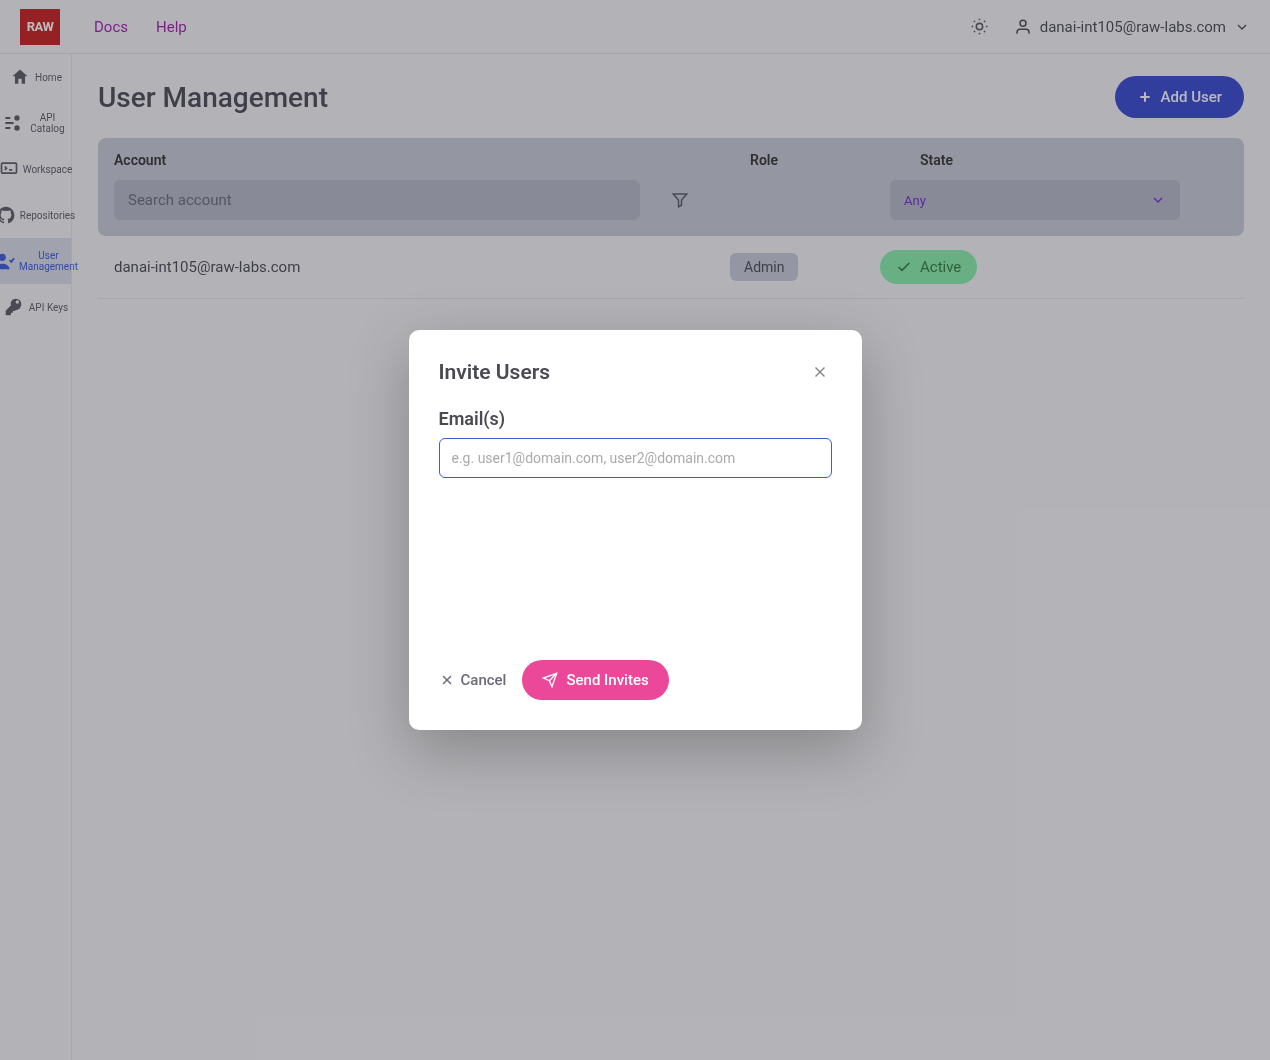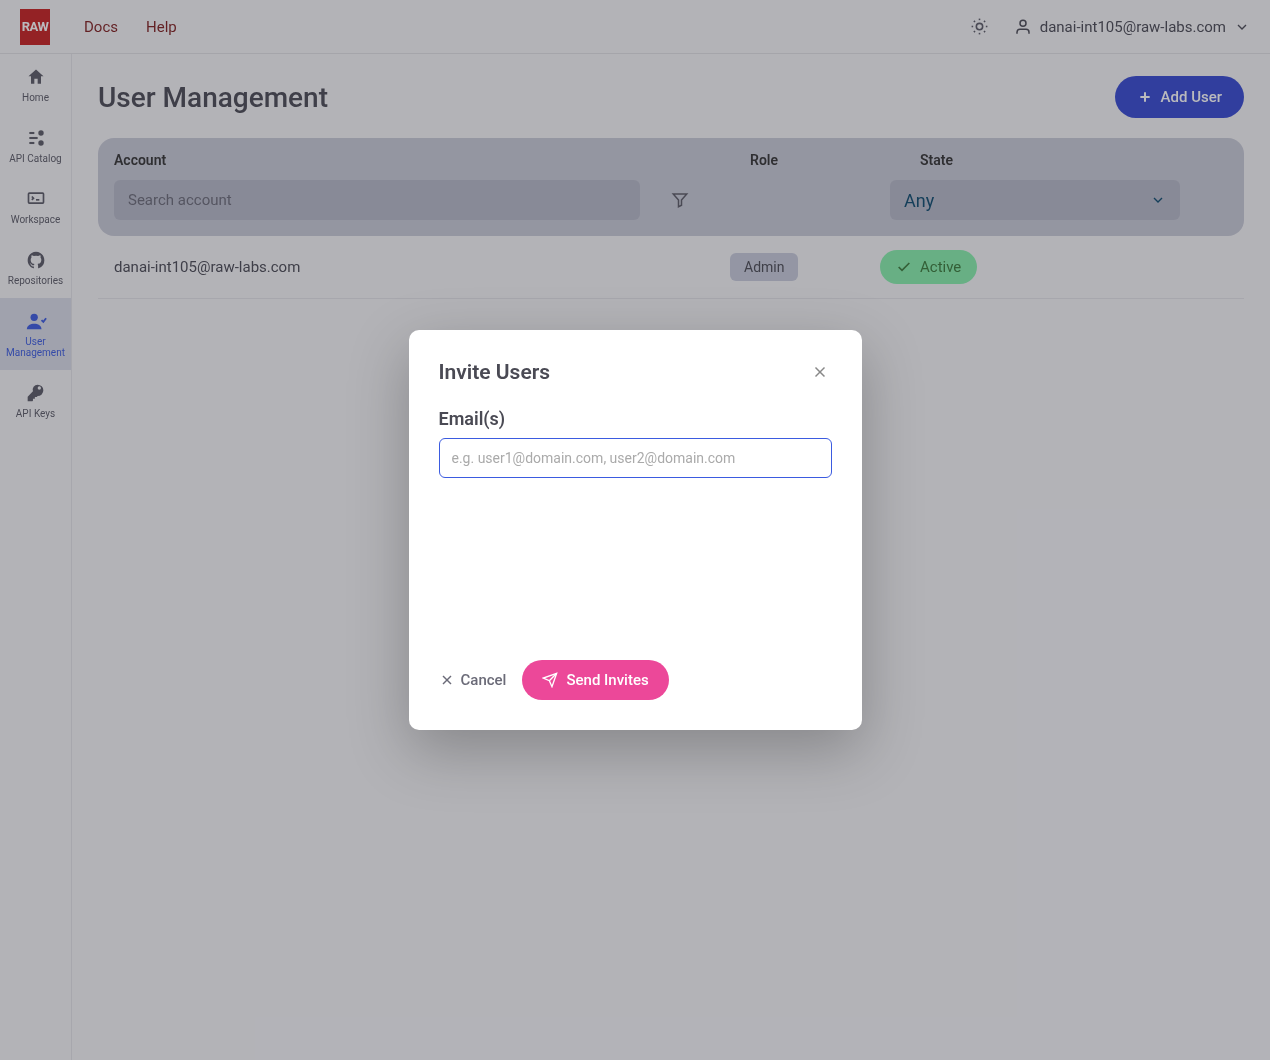"RAW" .logo { width: 30px -> 40px }
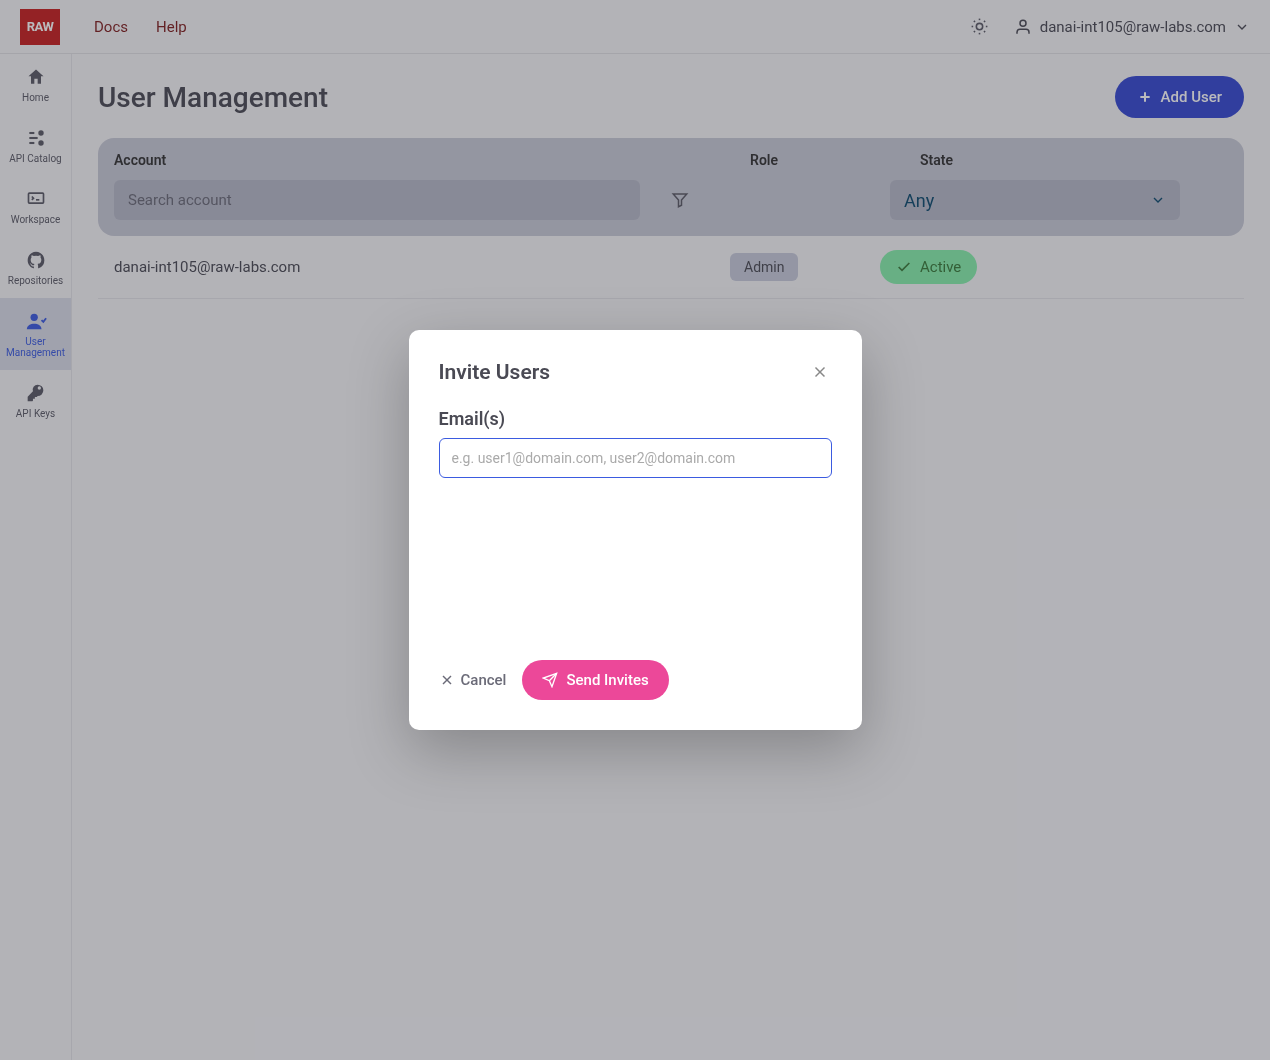"Docs" .top-link { color: #7f1d1d -> #a21caf }
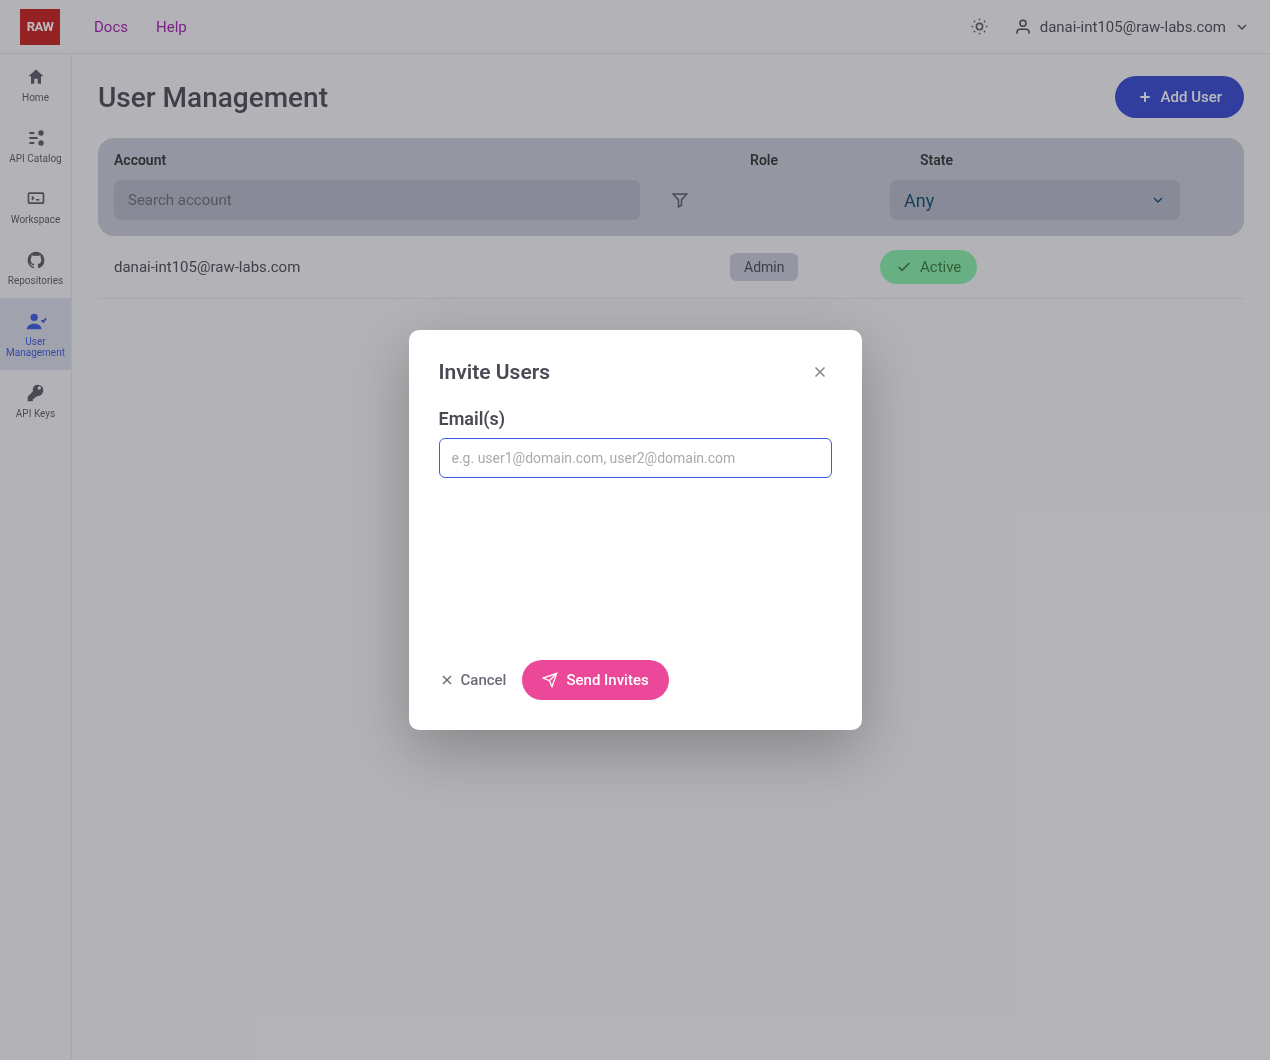"Home" .side-item { flex-direction: column -> none }
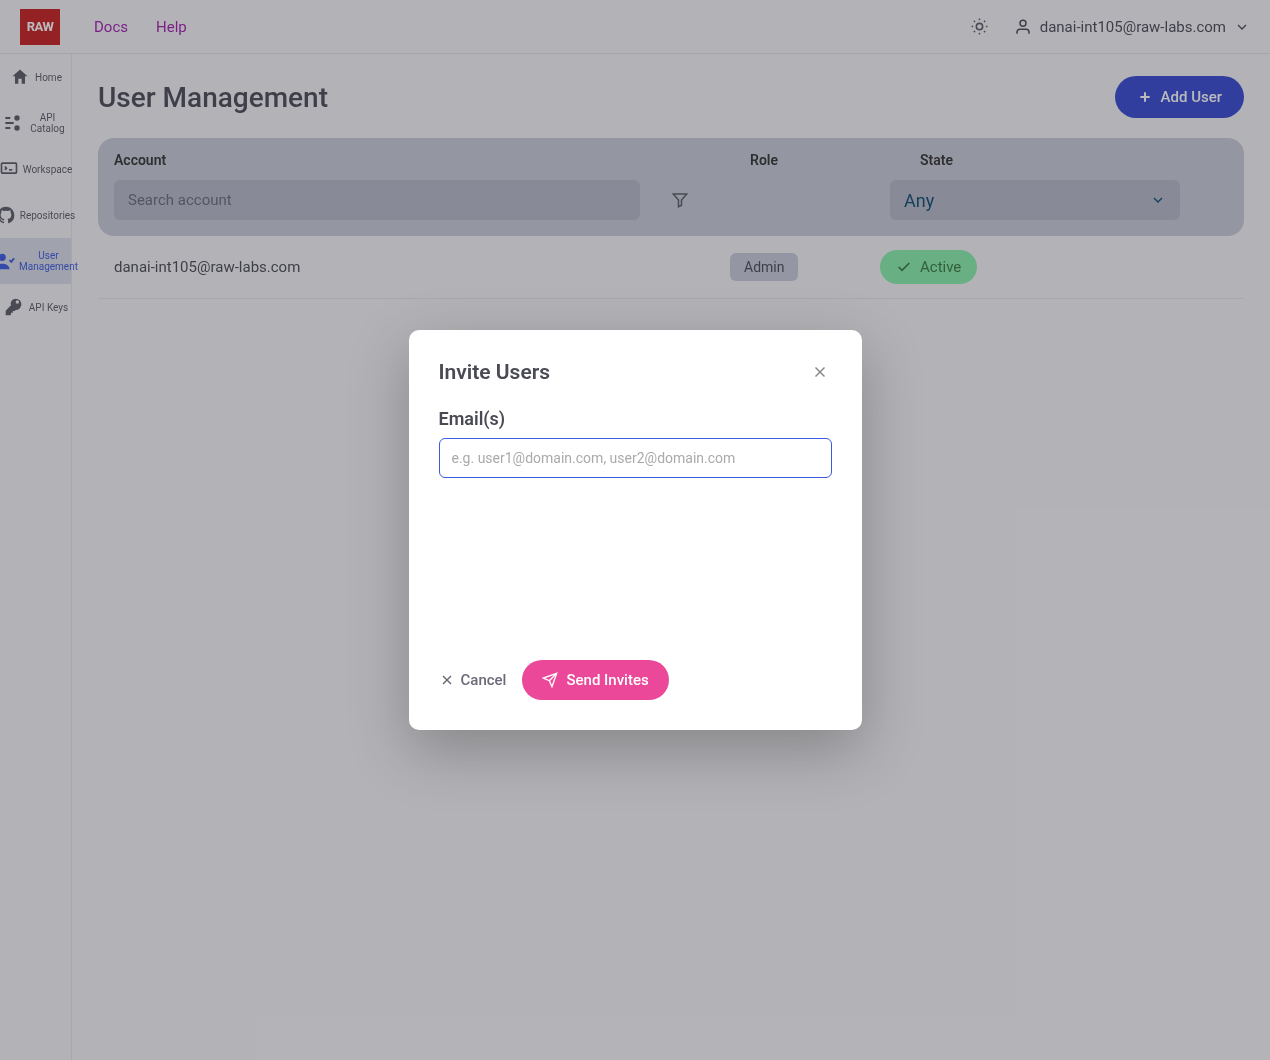"Account" .table-header { border-radius: 16px -> 8px }
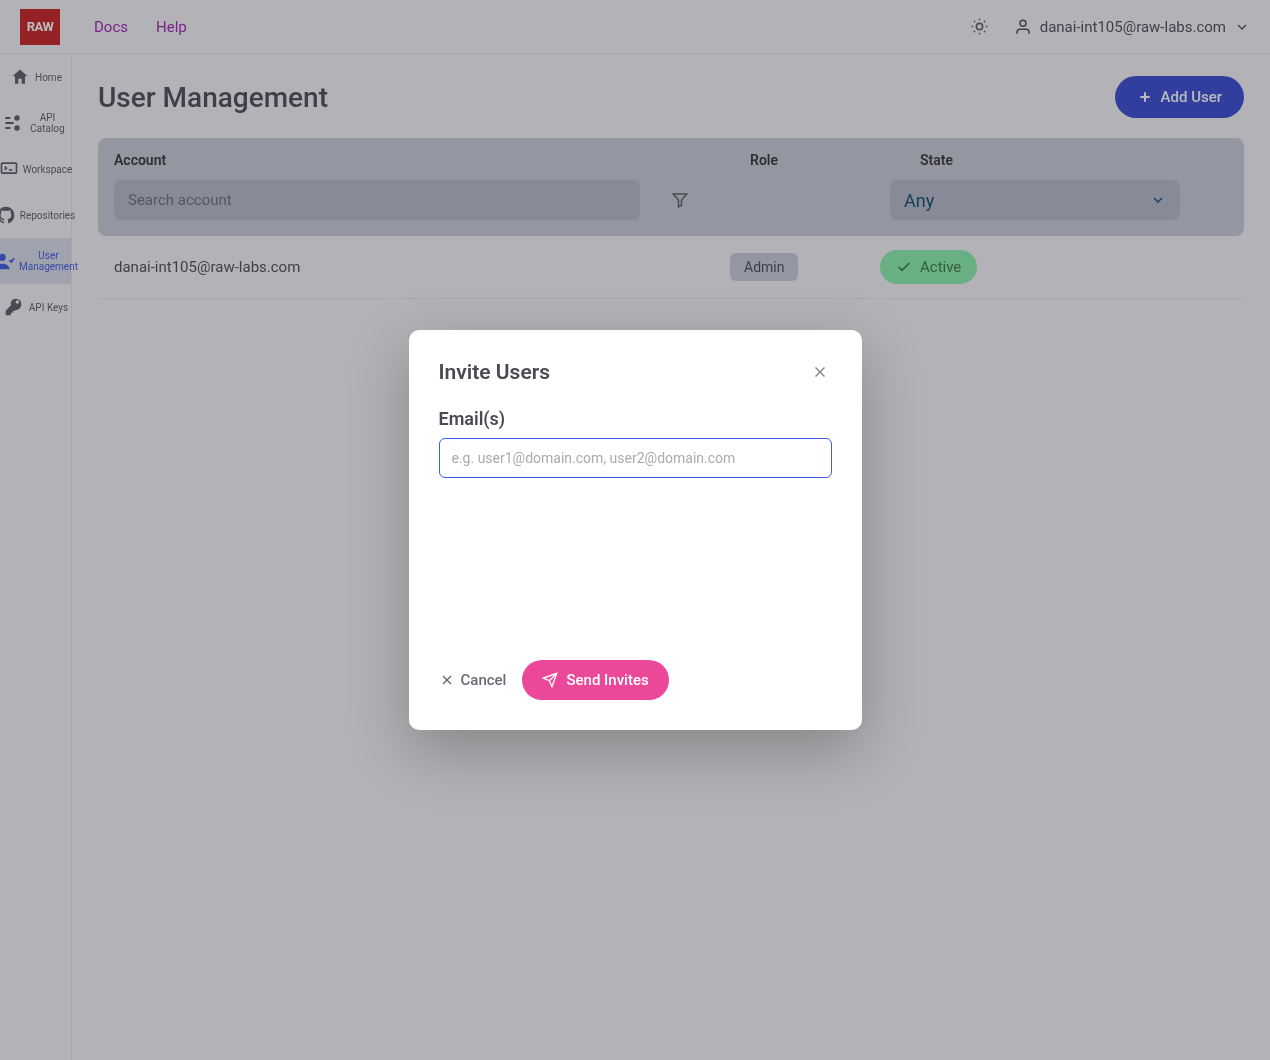"Any" .state-select { color: #0c4a6e -> #6d28d9; font-size: 18px -> 13px }
